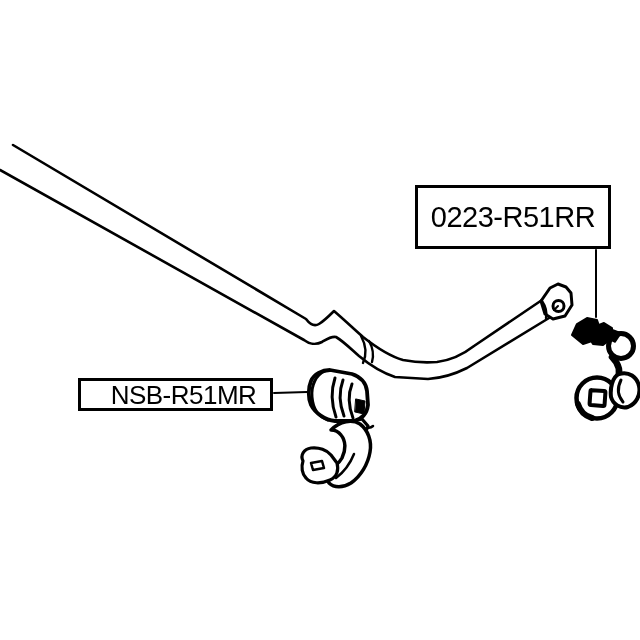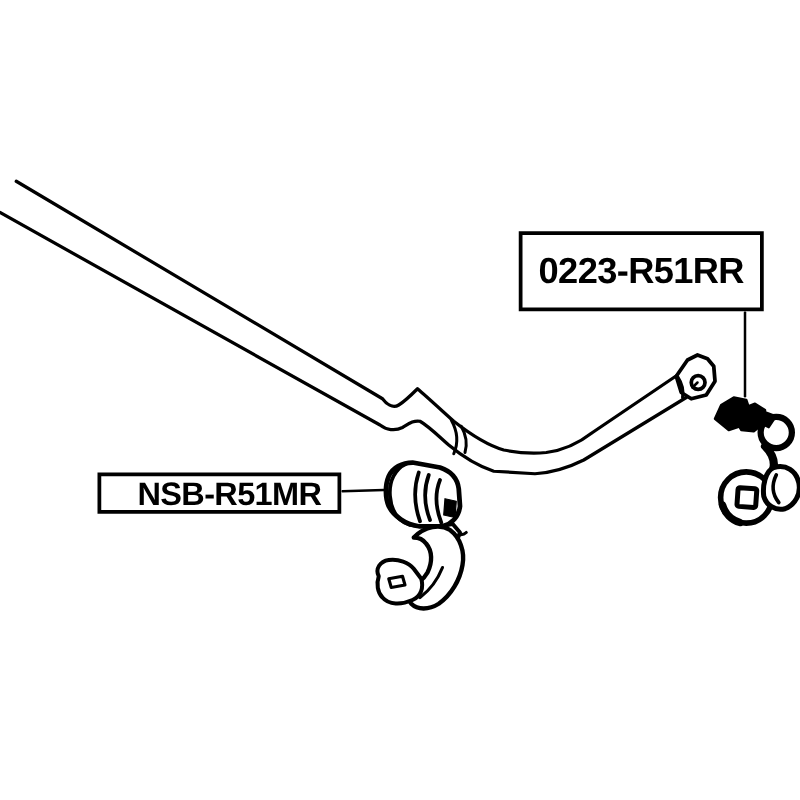"0223-R51RR" .part-label { font-weight: bold -> normal }
